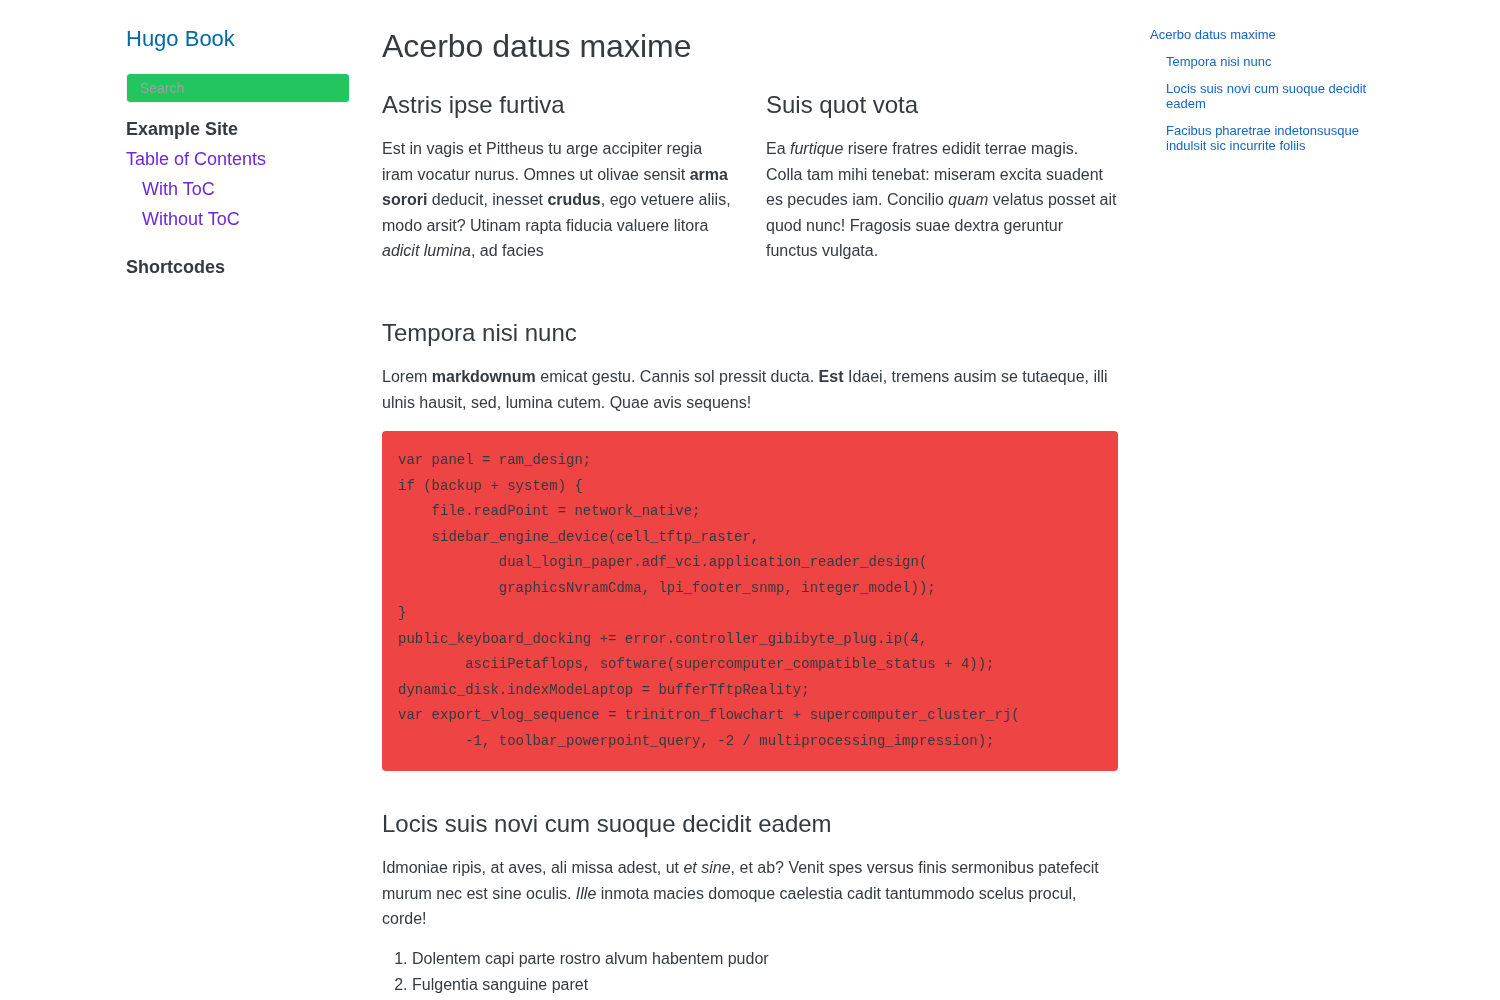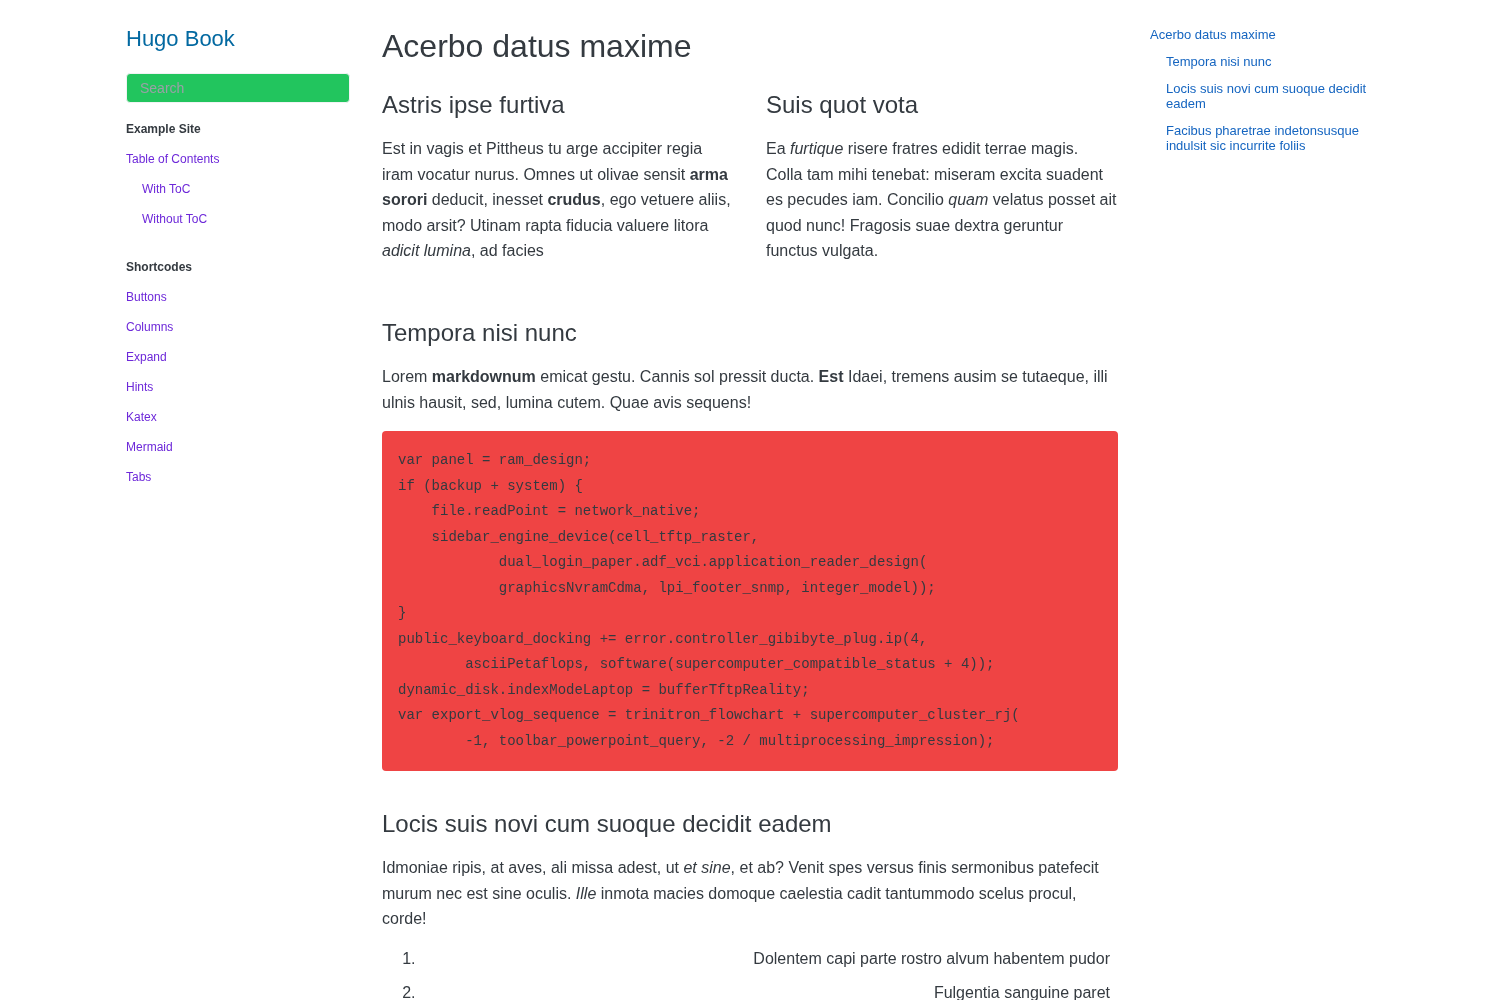"Example Site" .menu { font-size: 12px -> 18px }
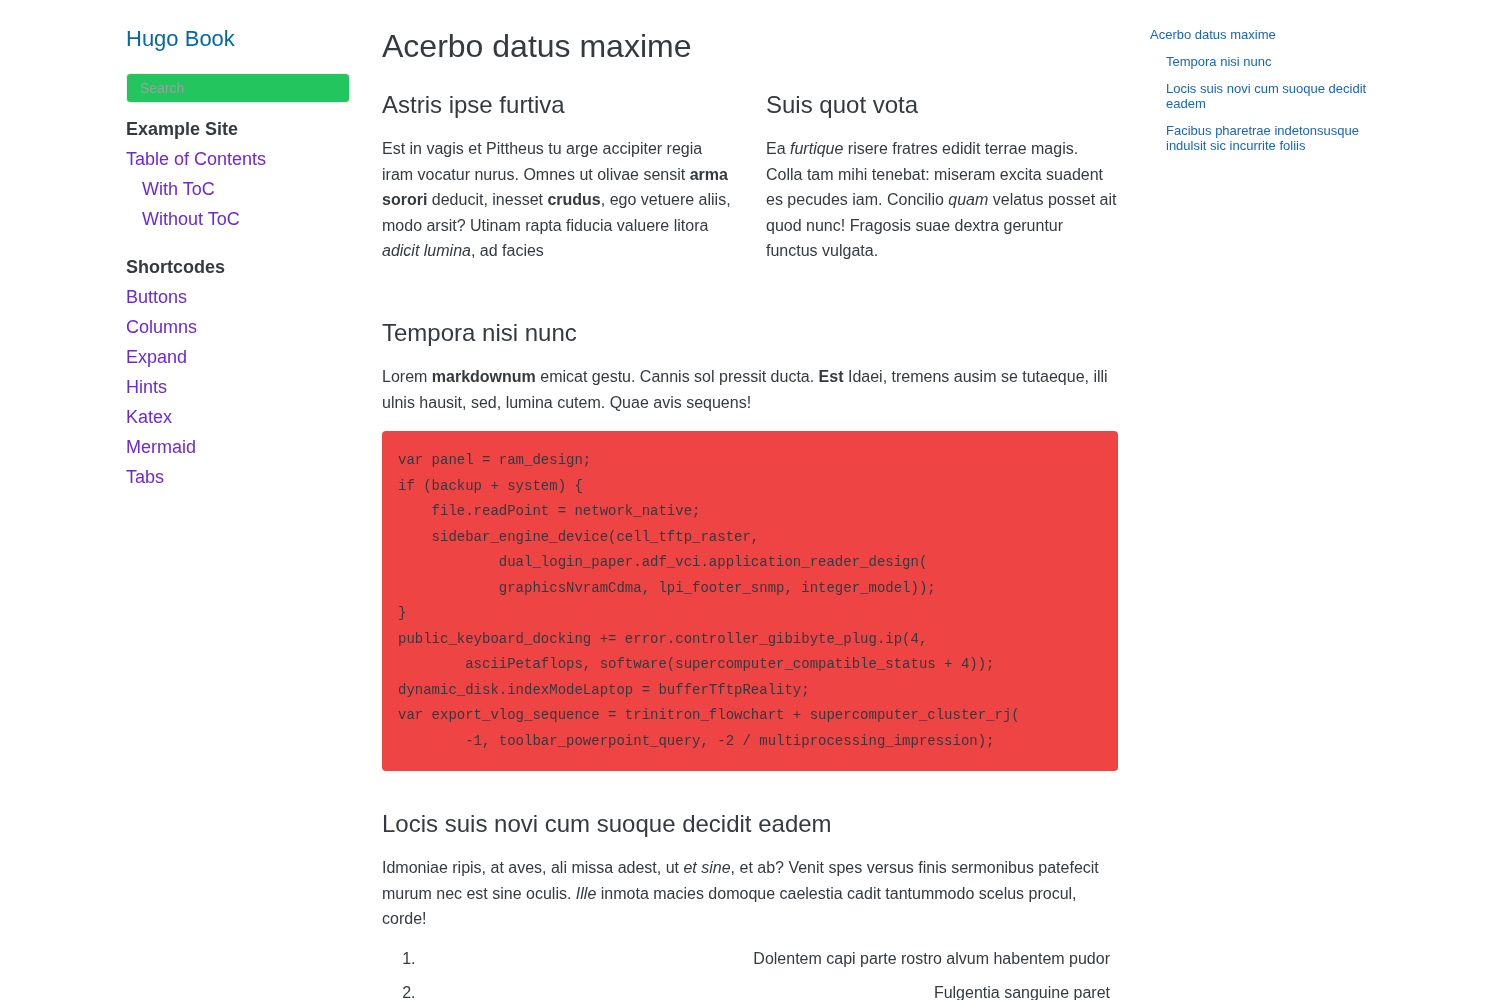"Buttons" ul { html: <ul> <li> <a>Buttons</a> </li> <li> <a>Columns</a> </li> <li> <a>Expand</a> </li> <li> <a>Hints</a> </li> <li> <a>Katex</a> </li> <li> <a>Mermaid</a> </li> <li> <a>Tabs</a> </li> </ul> -> none }
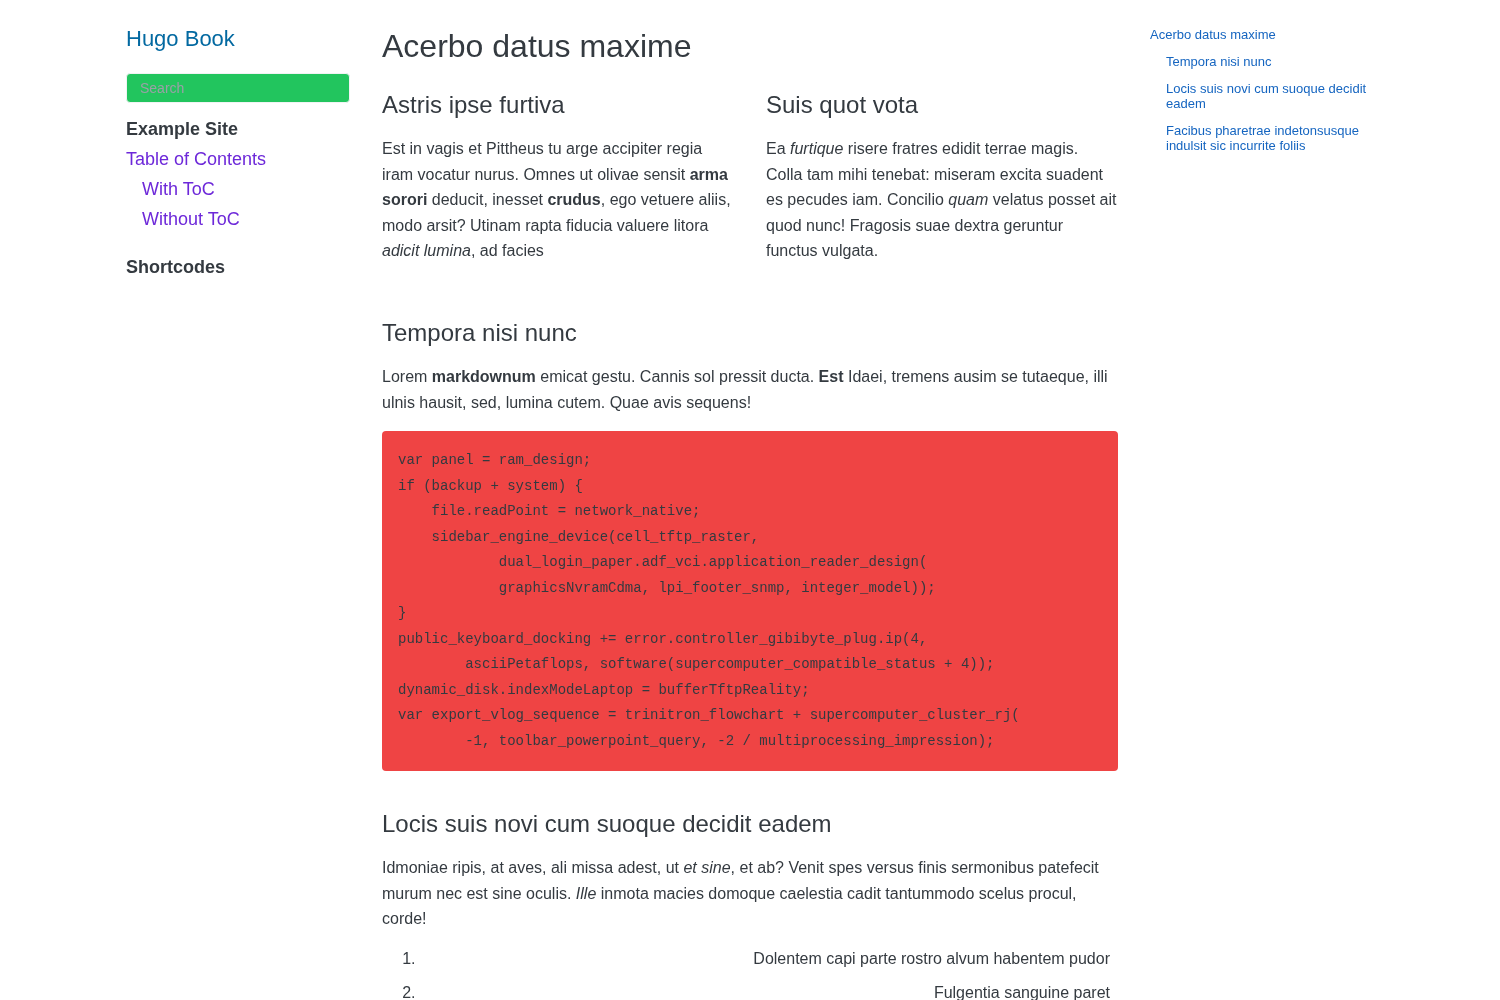"Dolentem capi parte rostro alvum" ol.numbered-list li { margin: 8px -> 0; text-align: right -> none }
